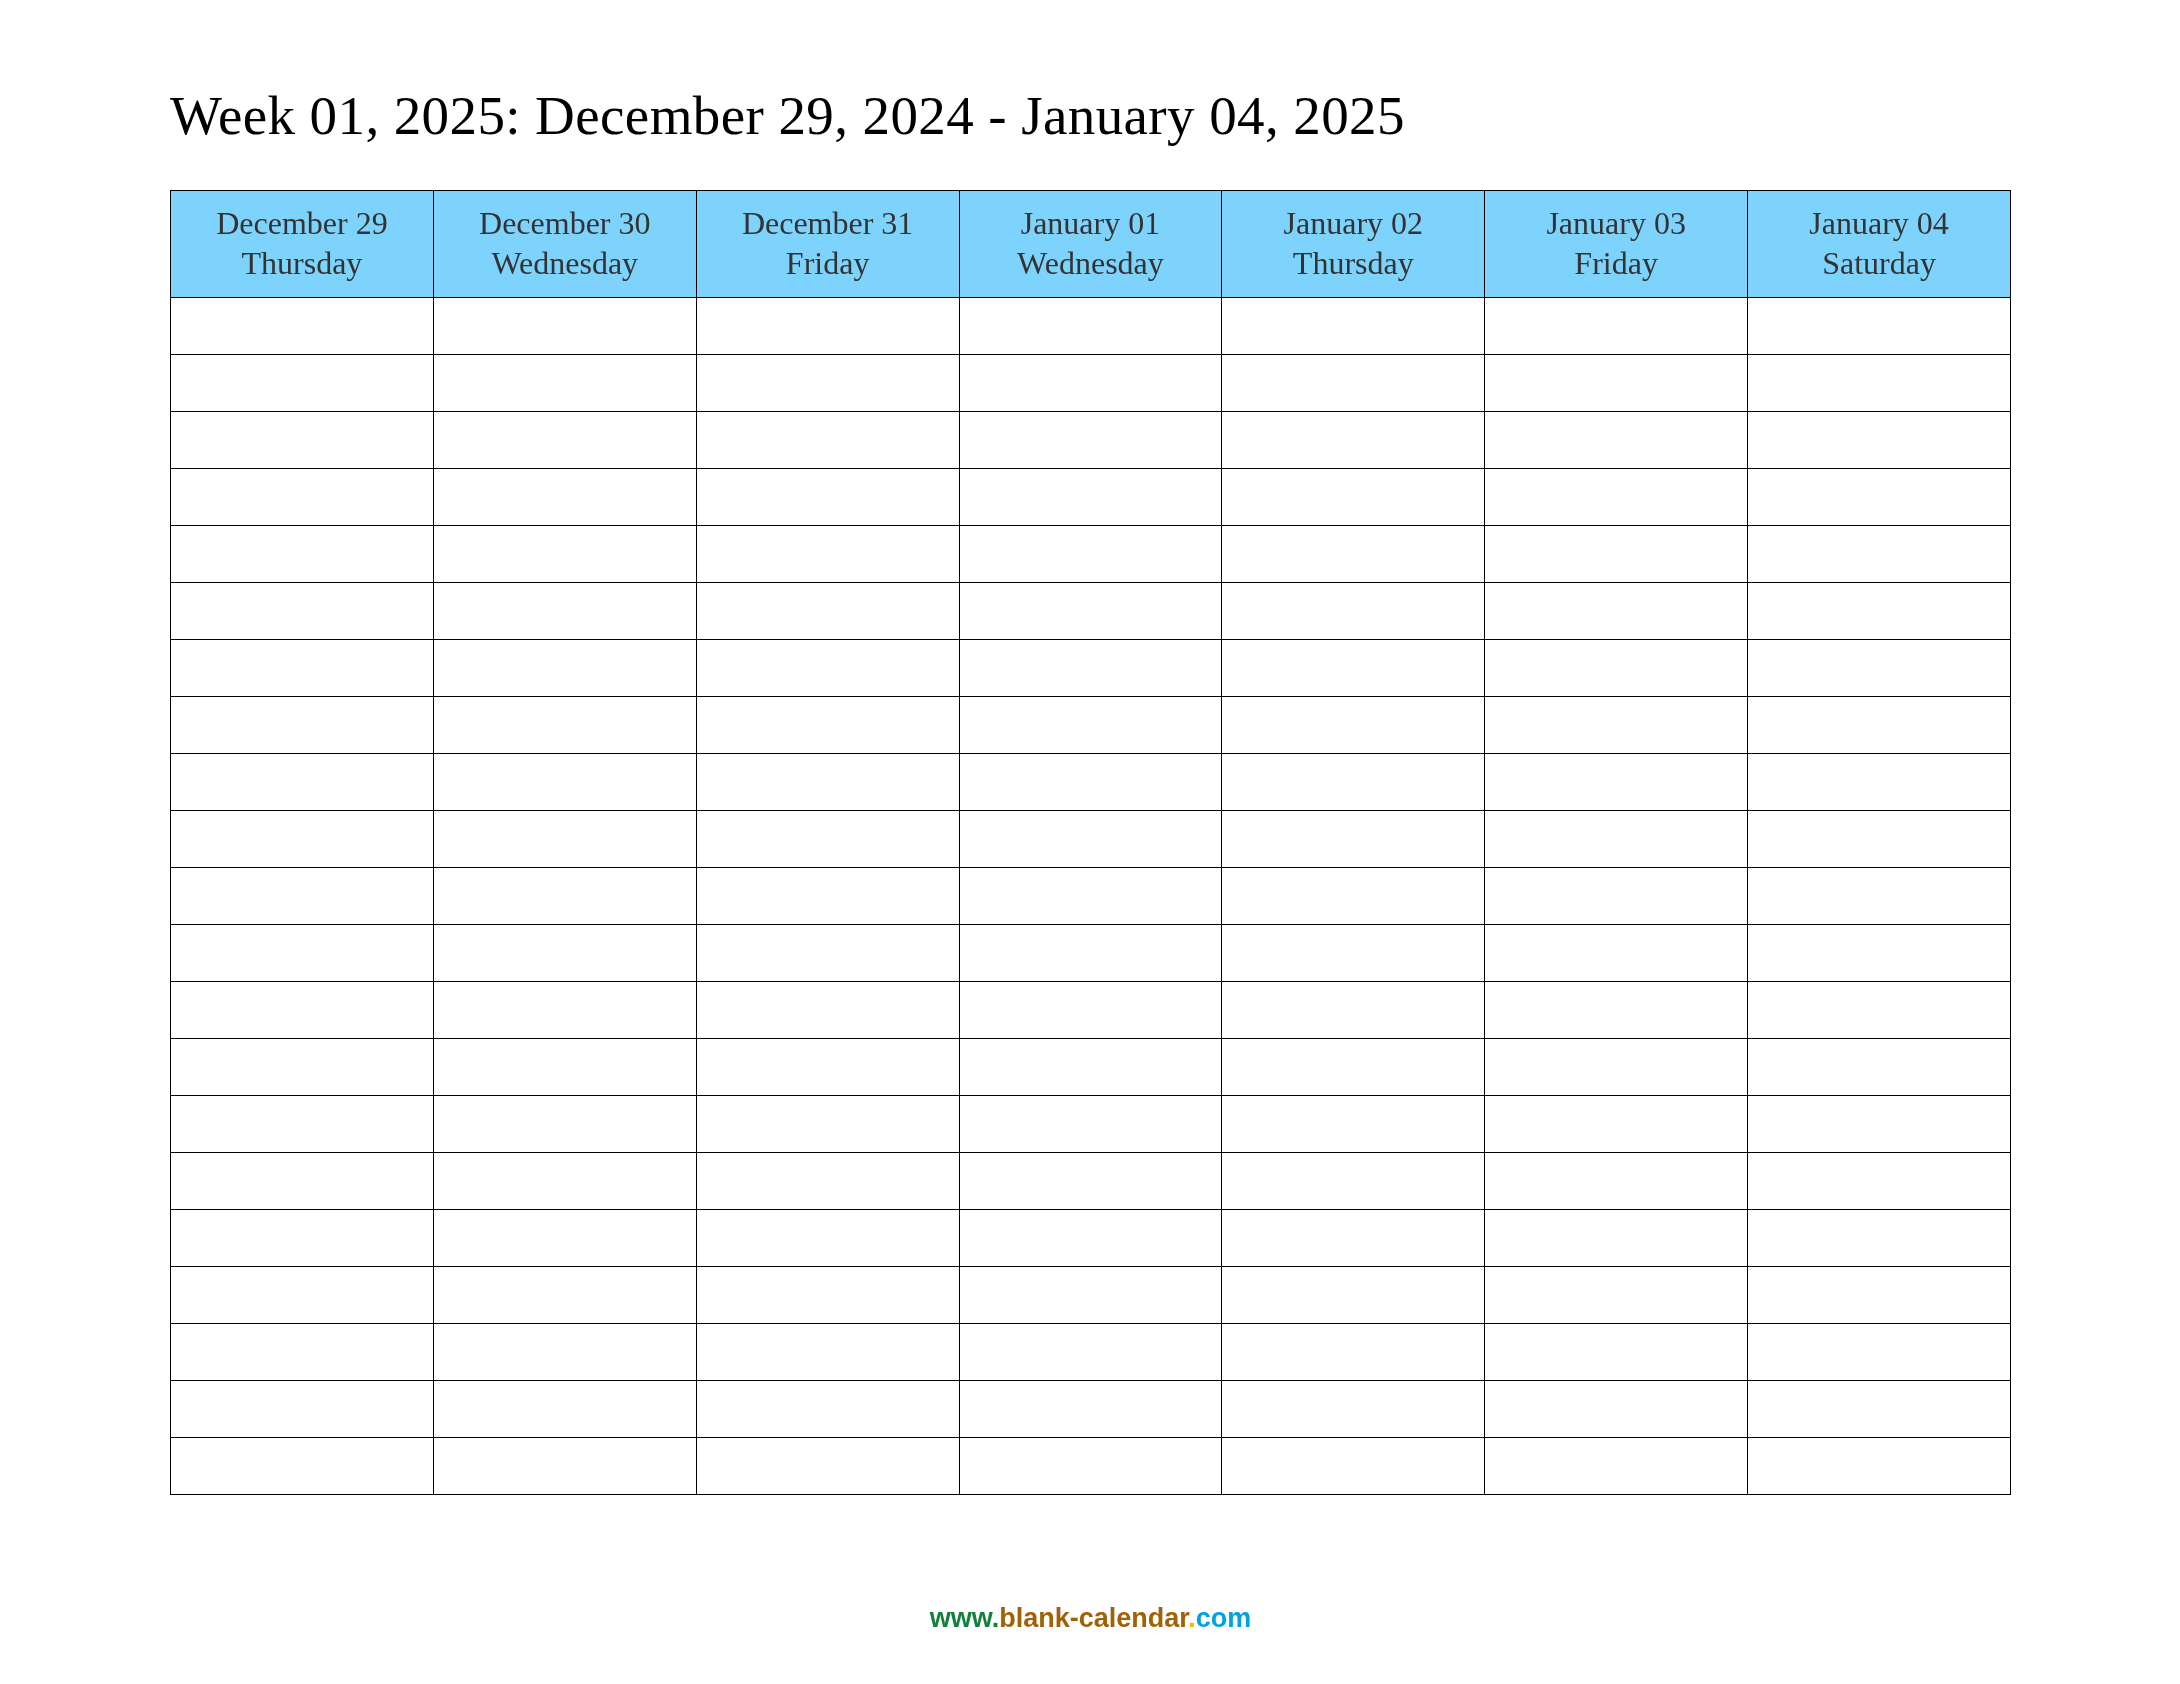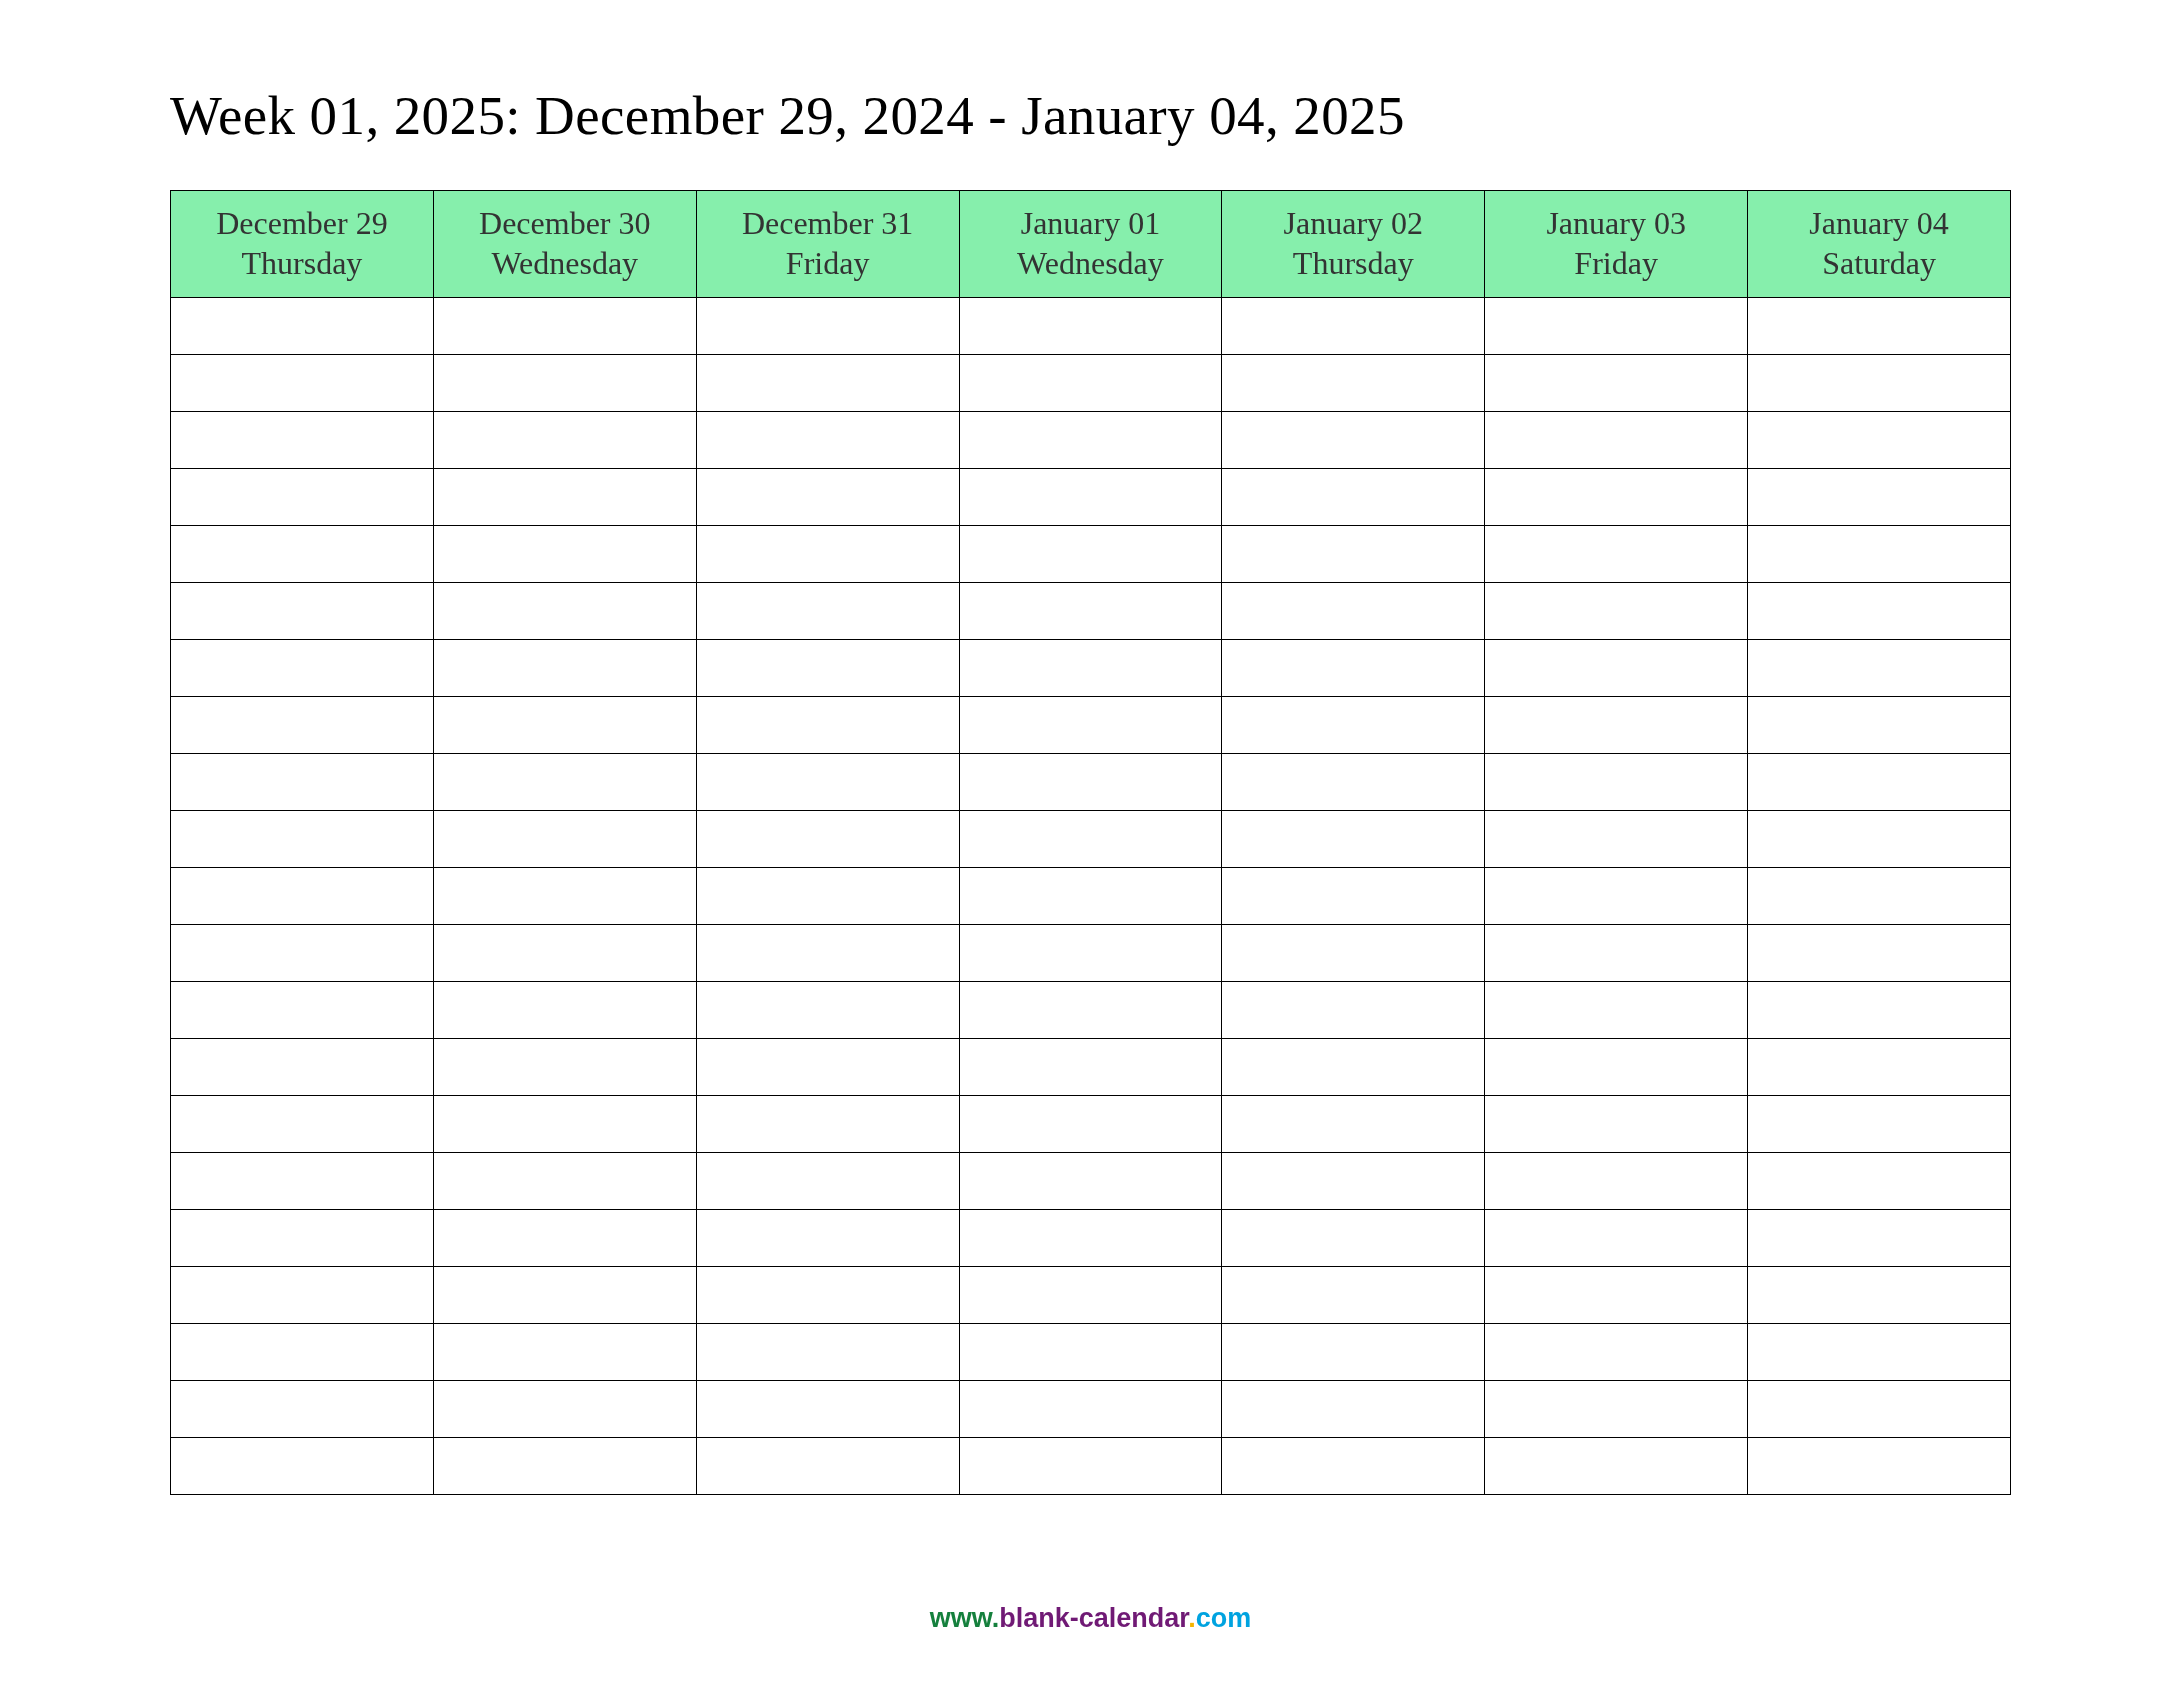"December 29" table.calendar th { background: #86efac -> #7dd3fc }
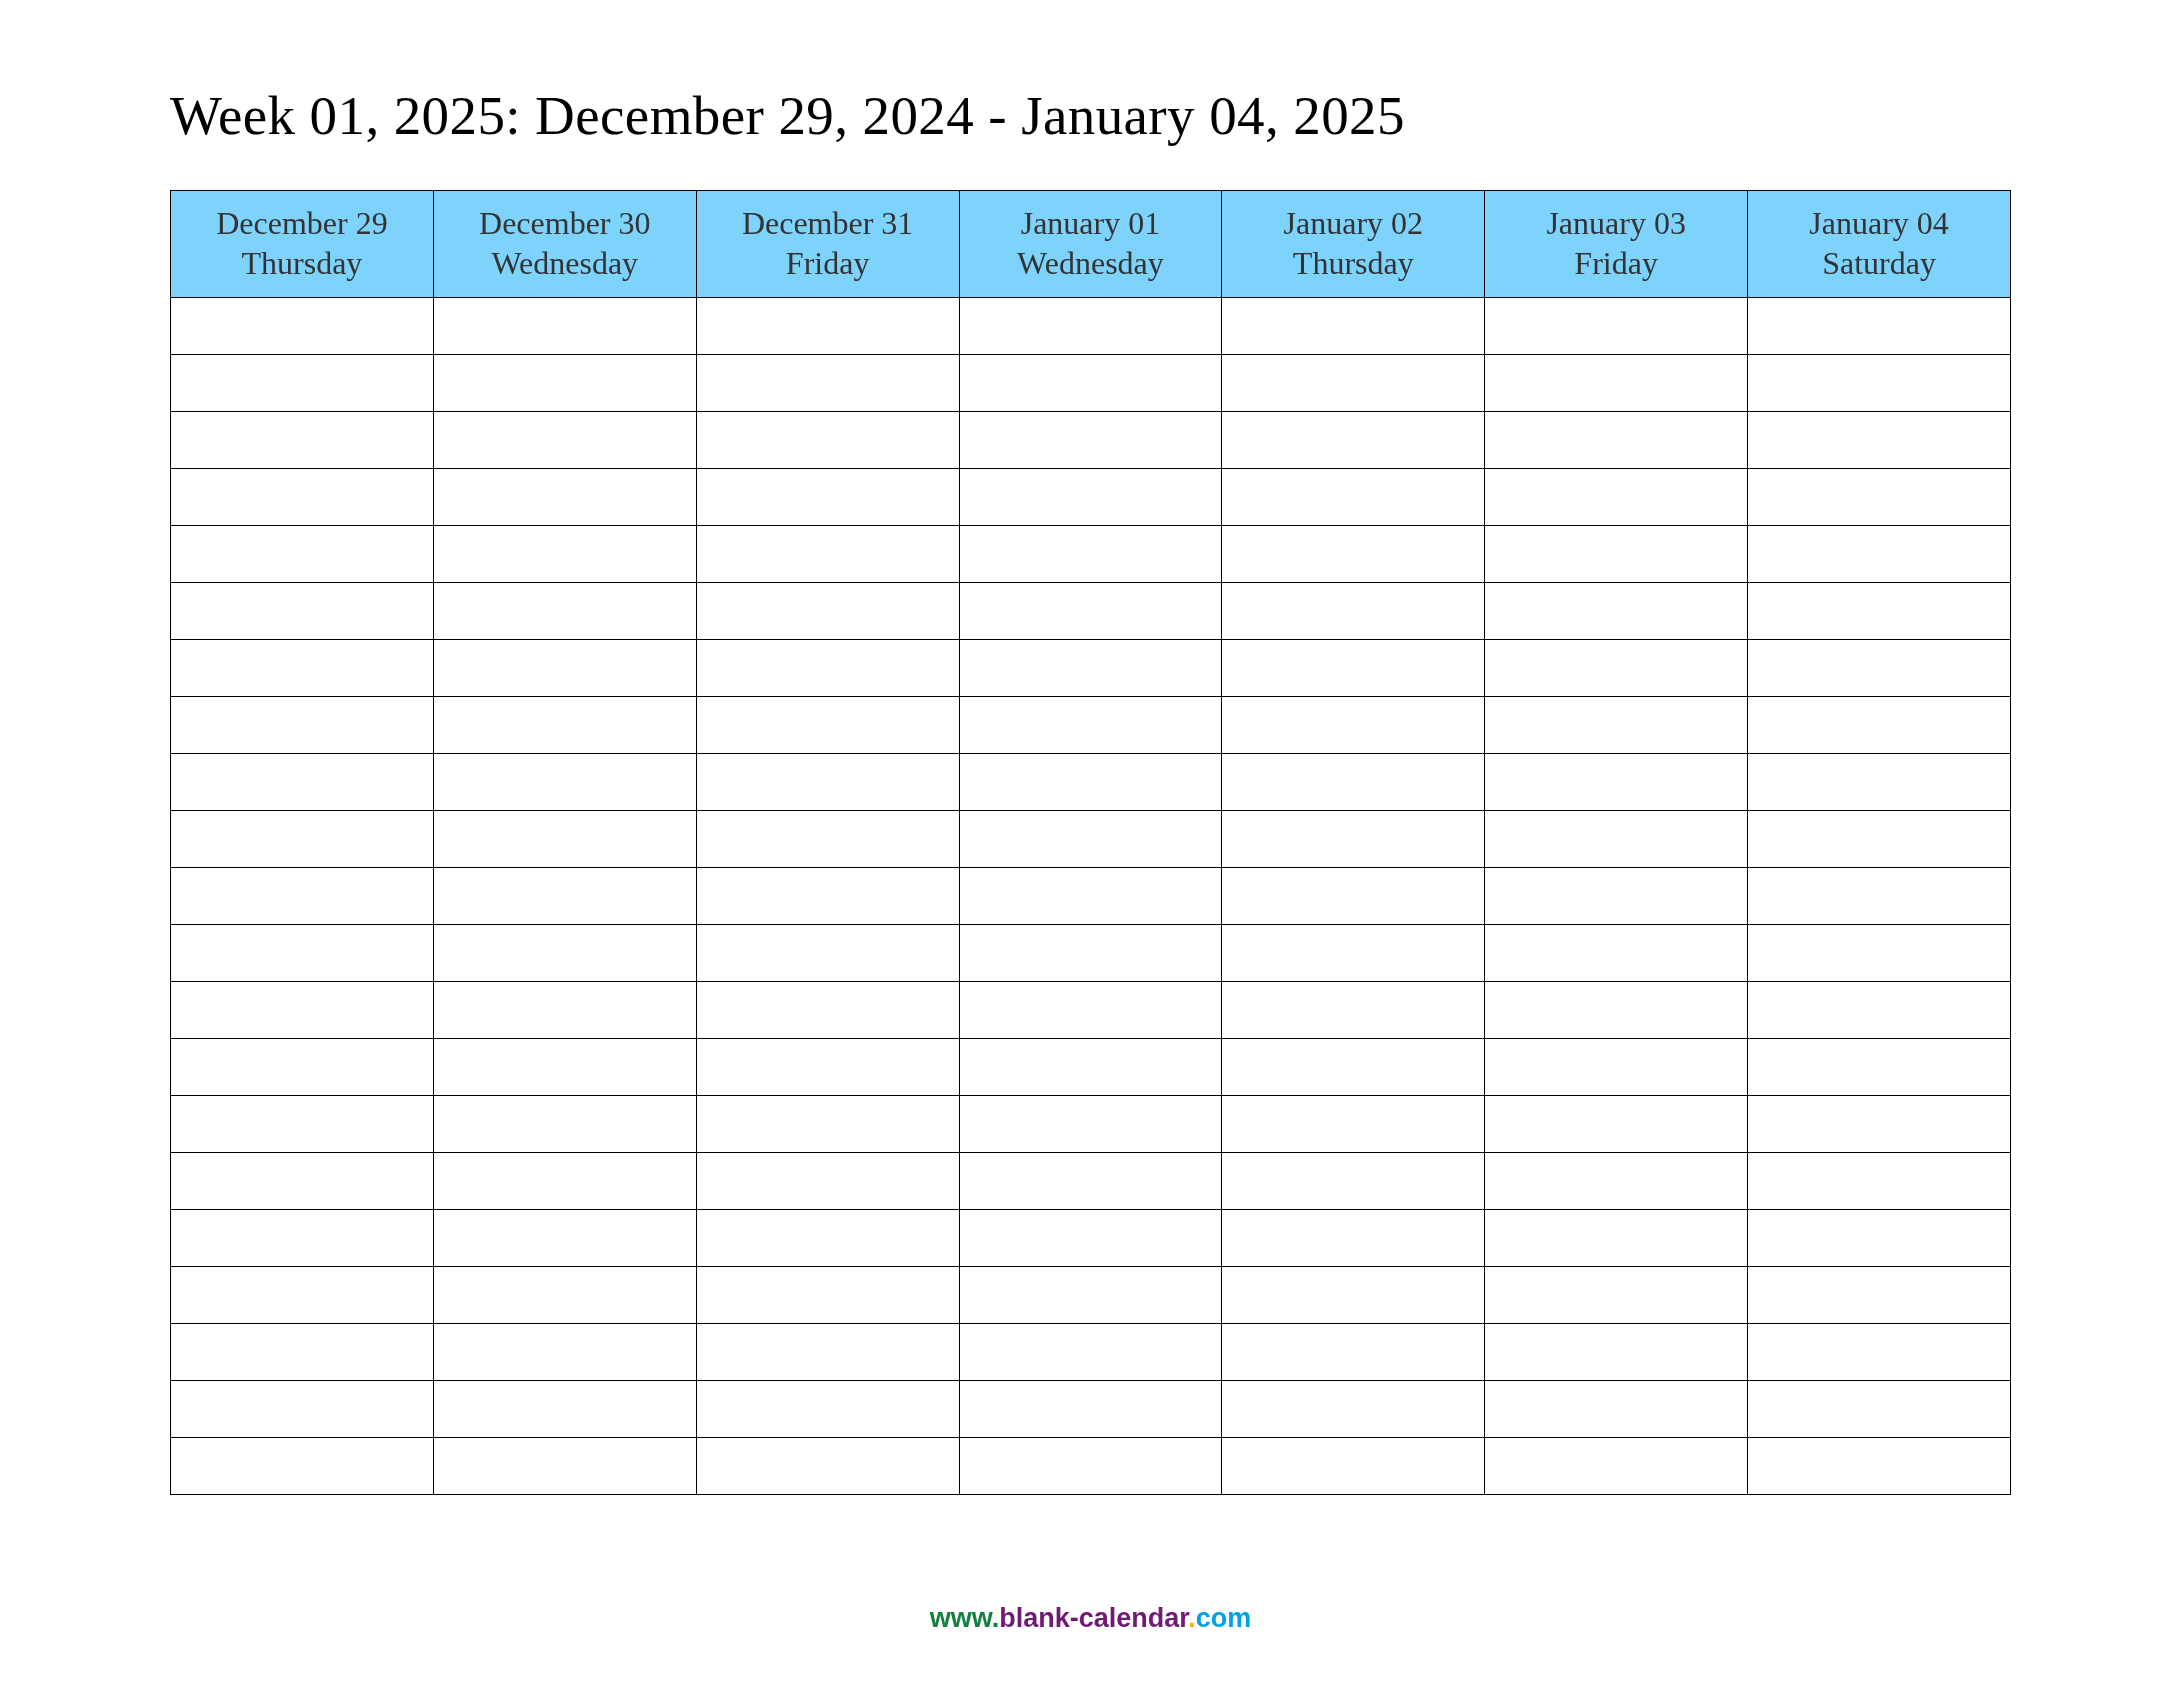"blank-calendar" .footer .host { color: #701a75 -> #a16207 }
